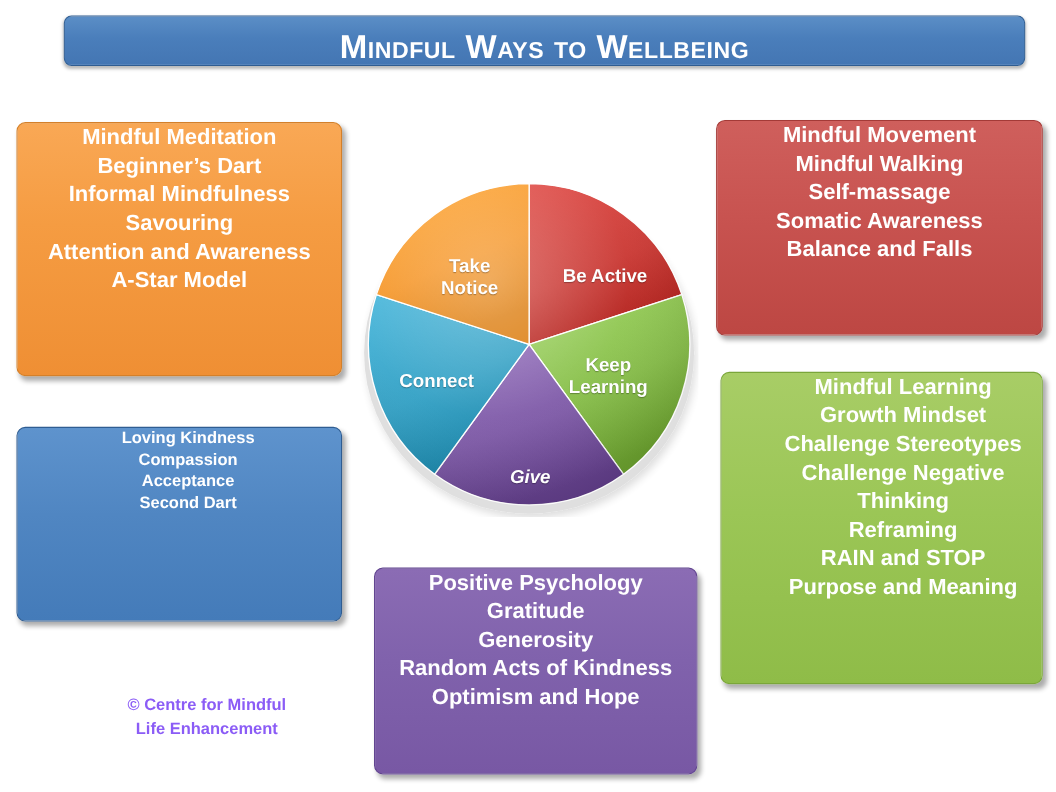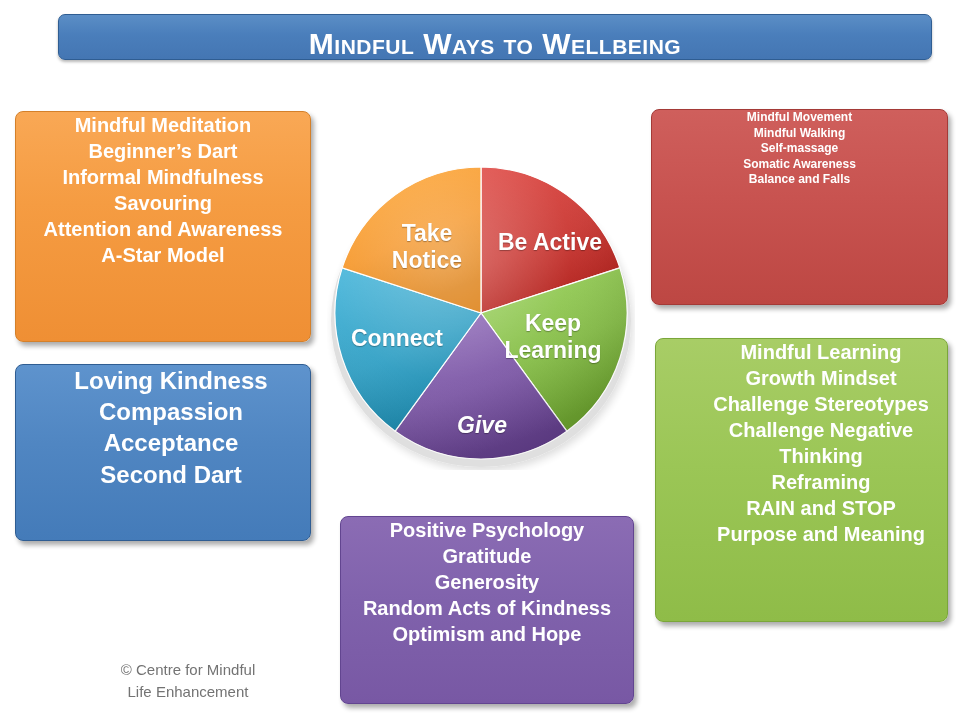"Mindful Movement" #box-red { font-size: 12px -> 20px }
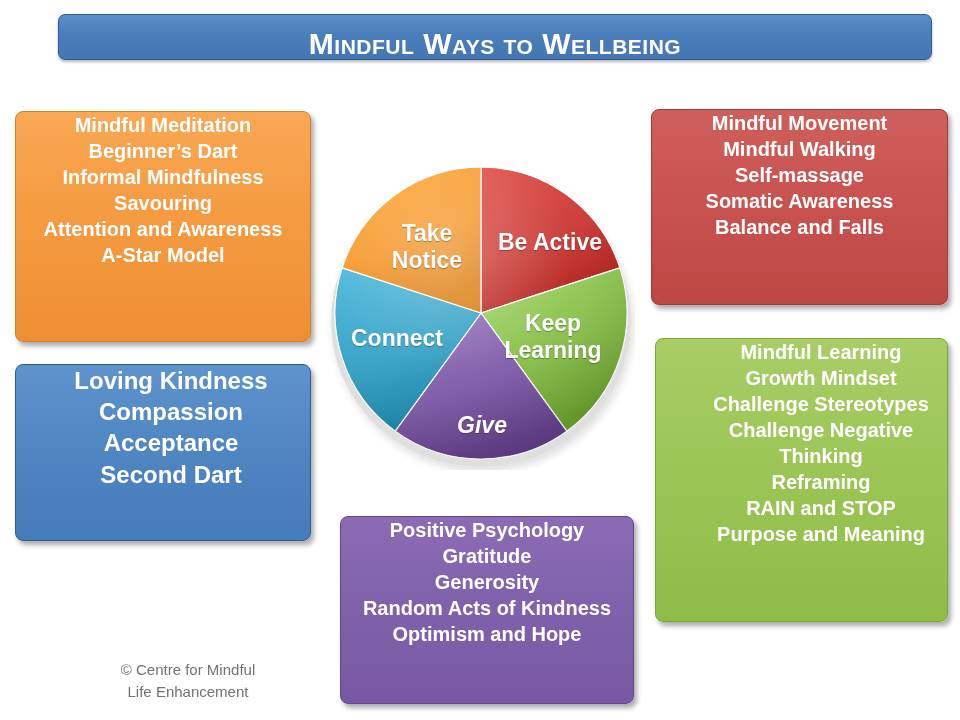"Take" .pie-label { font-size: 23px -> 17px; margin-top: none -> 12px }
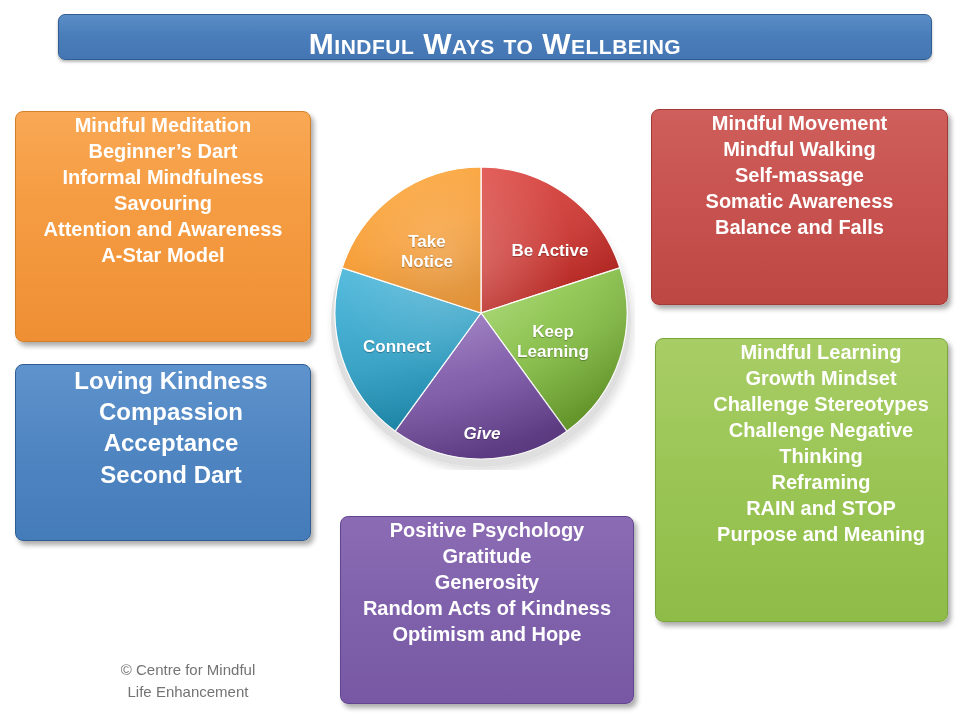"Loving Kindness" #box-blue { font-size: 24px -> 15px; top: 348px -> 372px }
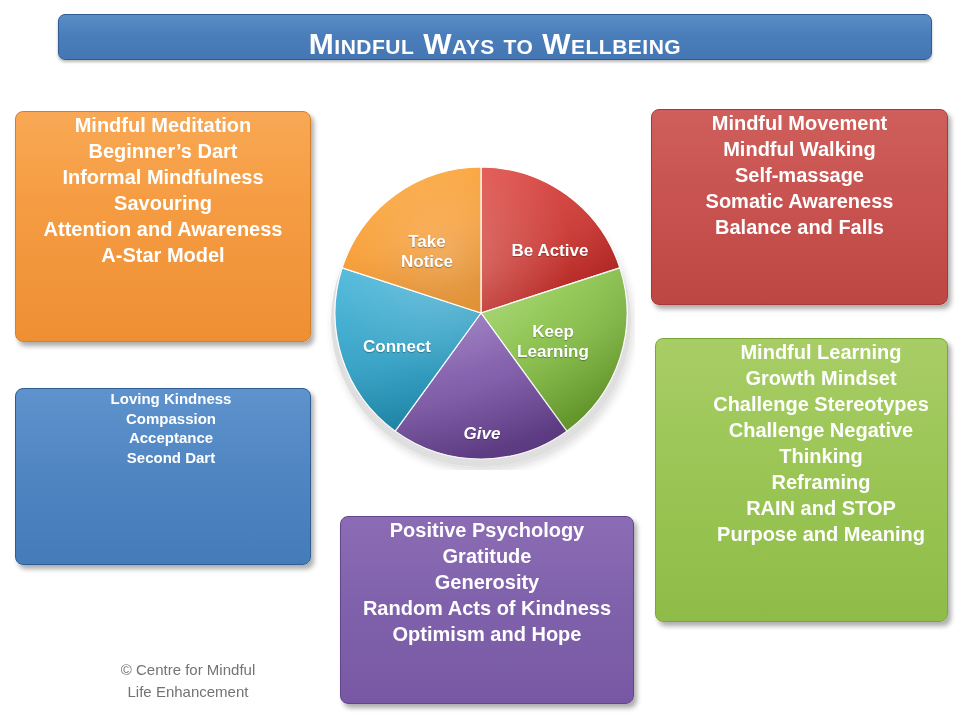"© Centre for Mindful" #footer { color: #737373 -> #8b5cf6; font-weight: normal -> bold; top: 659px -> 630px }
